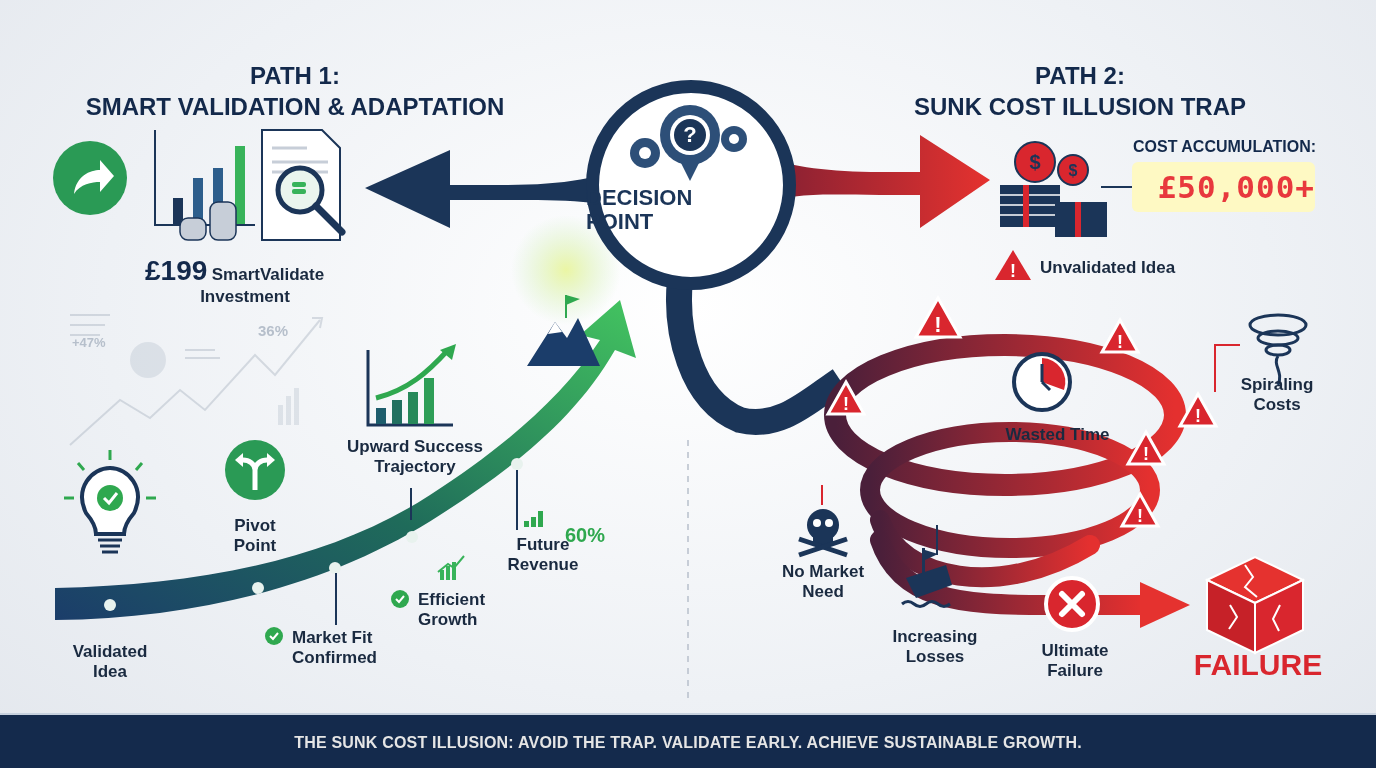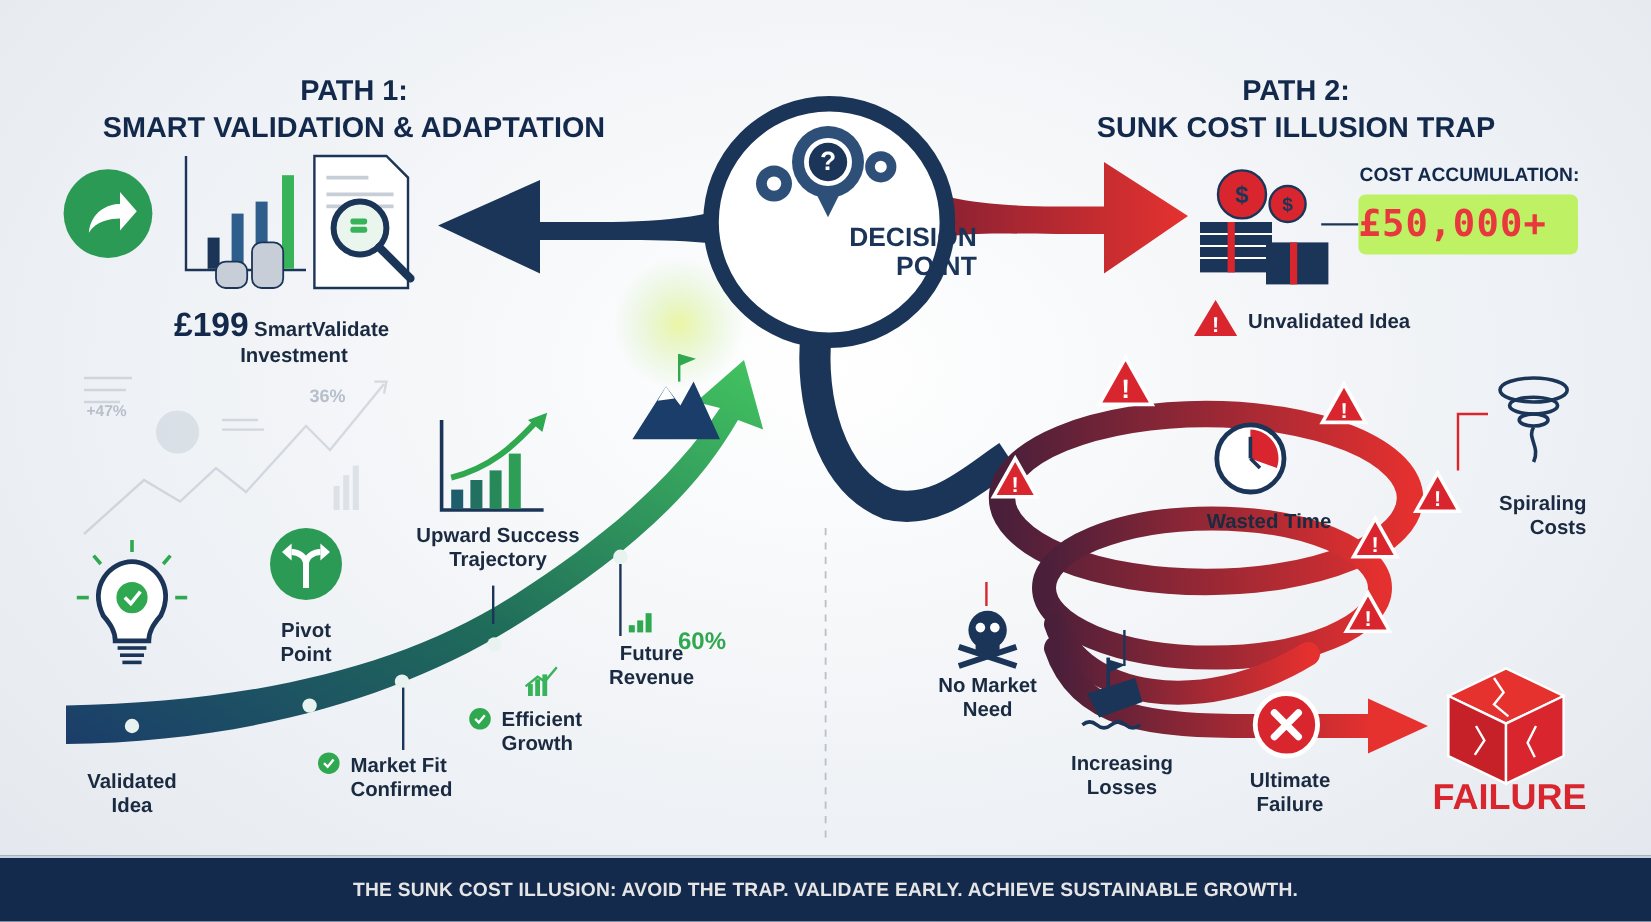"DECISION" .dp-text { left: 604px -> 586px; text-align: right -> left }
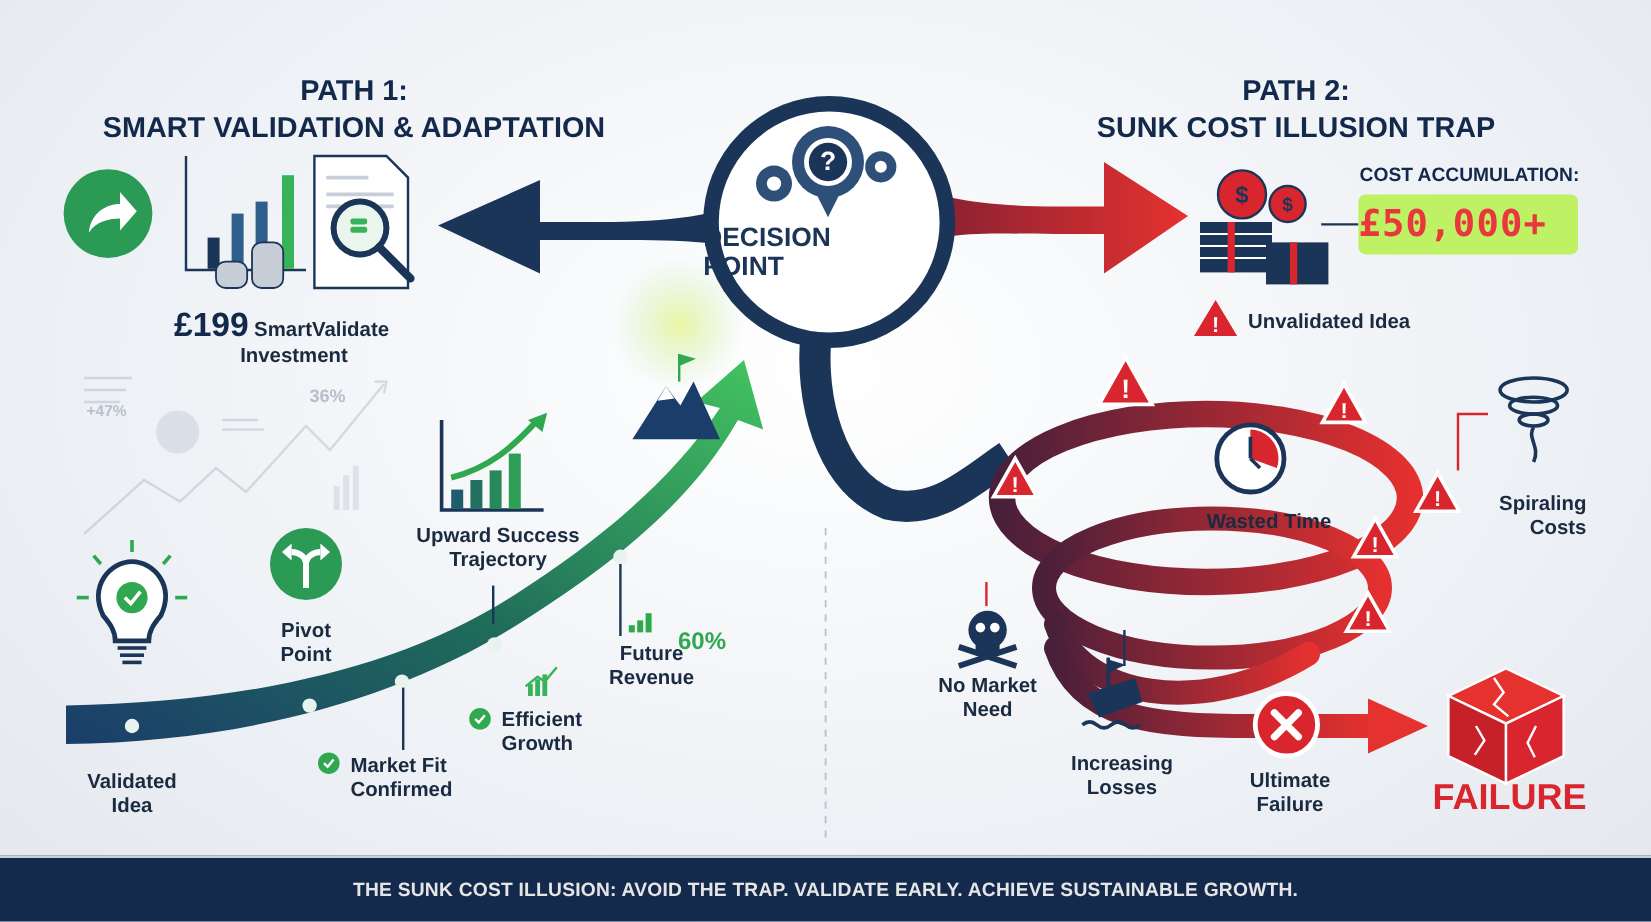"£50,000+" .cost-box { background: #bef264 -> #fef9c3; justify-content: flex-start -> flex-end }
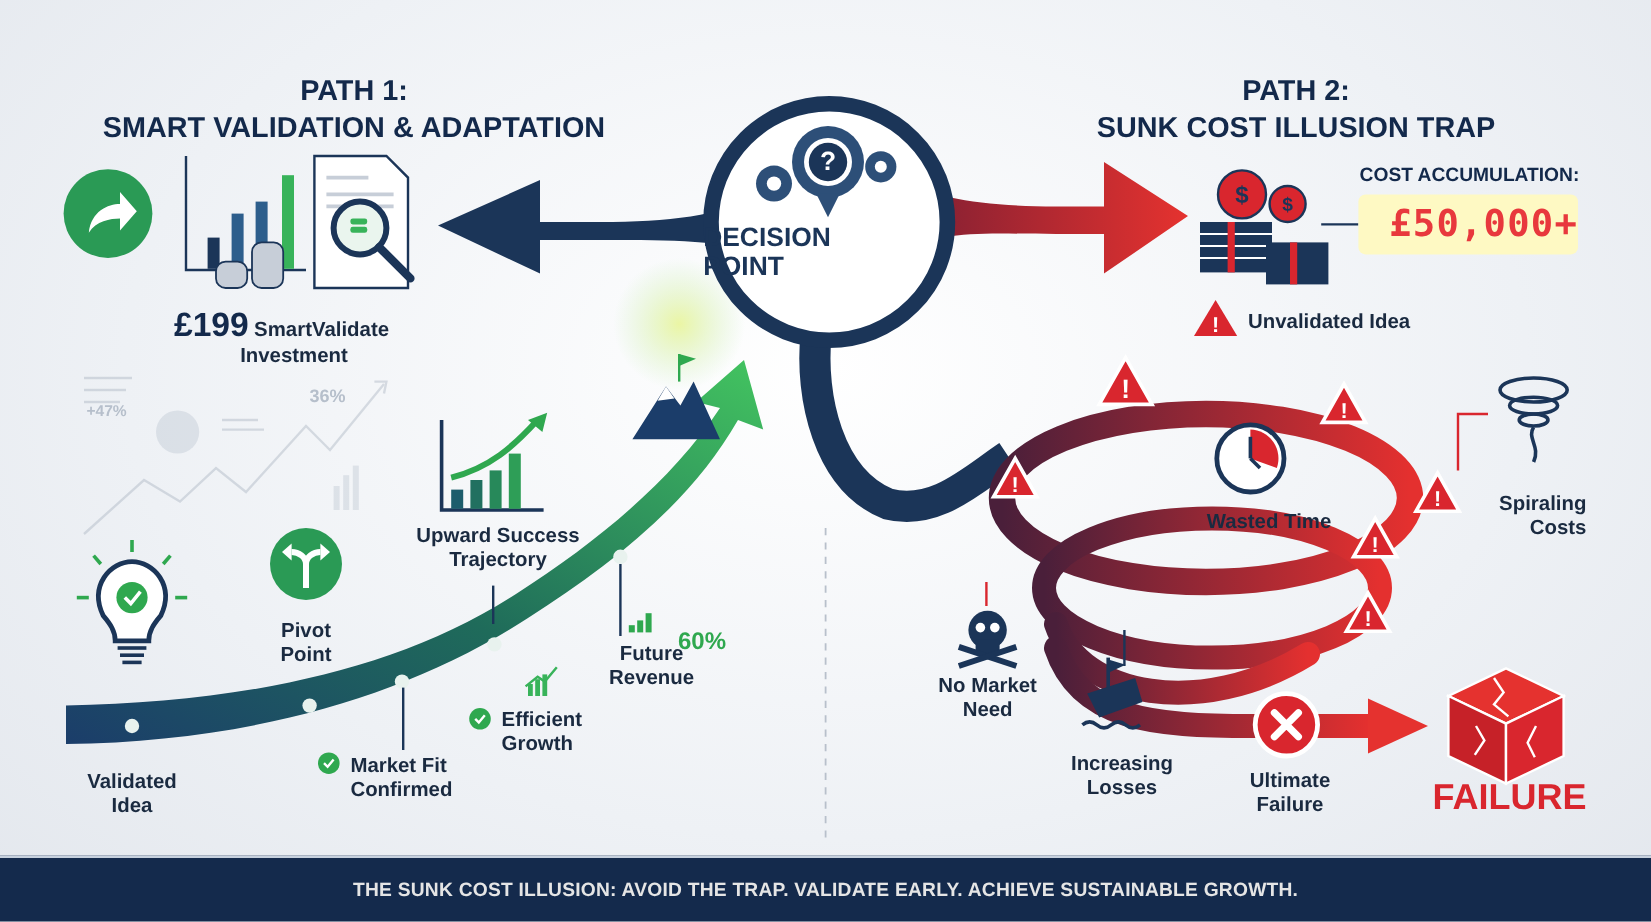"Spiraling" div.abs { text-align: right -> none; top: 410px -> 375px }
